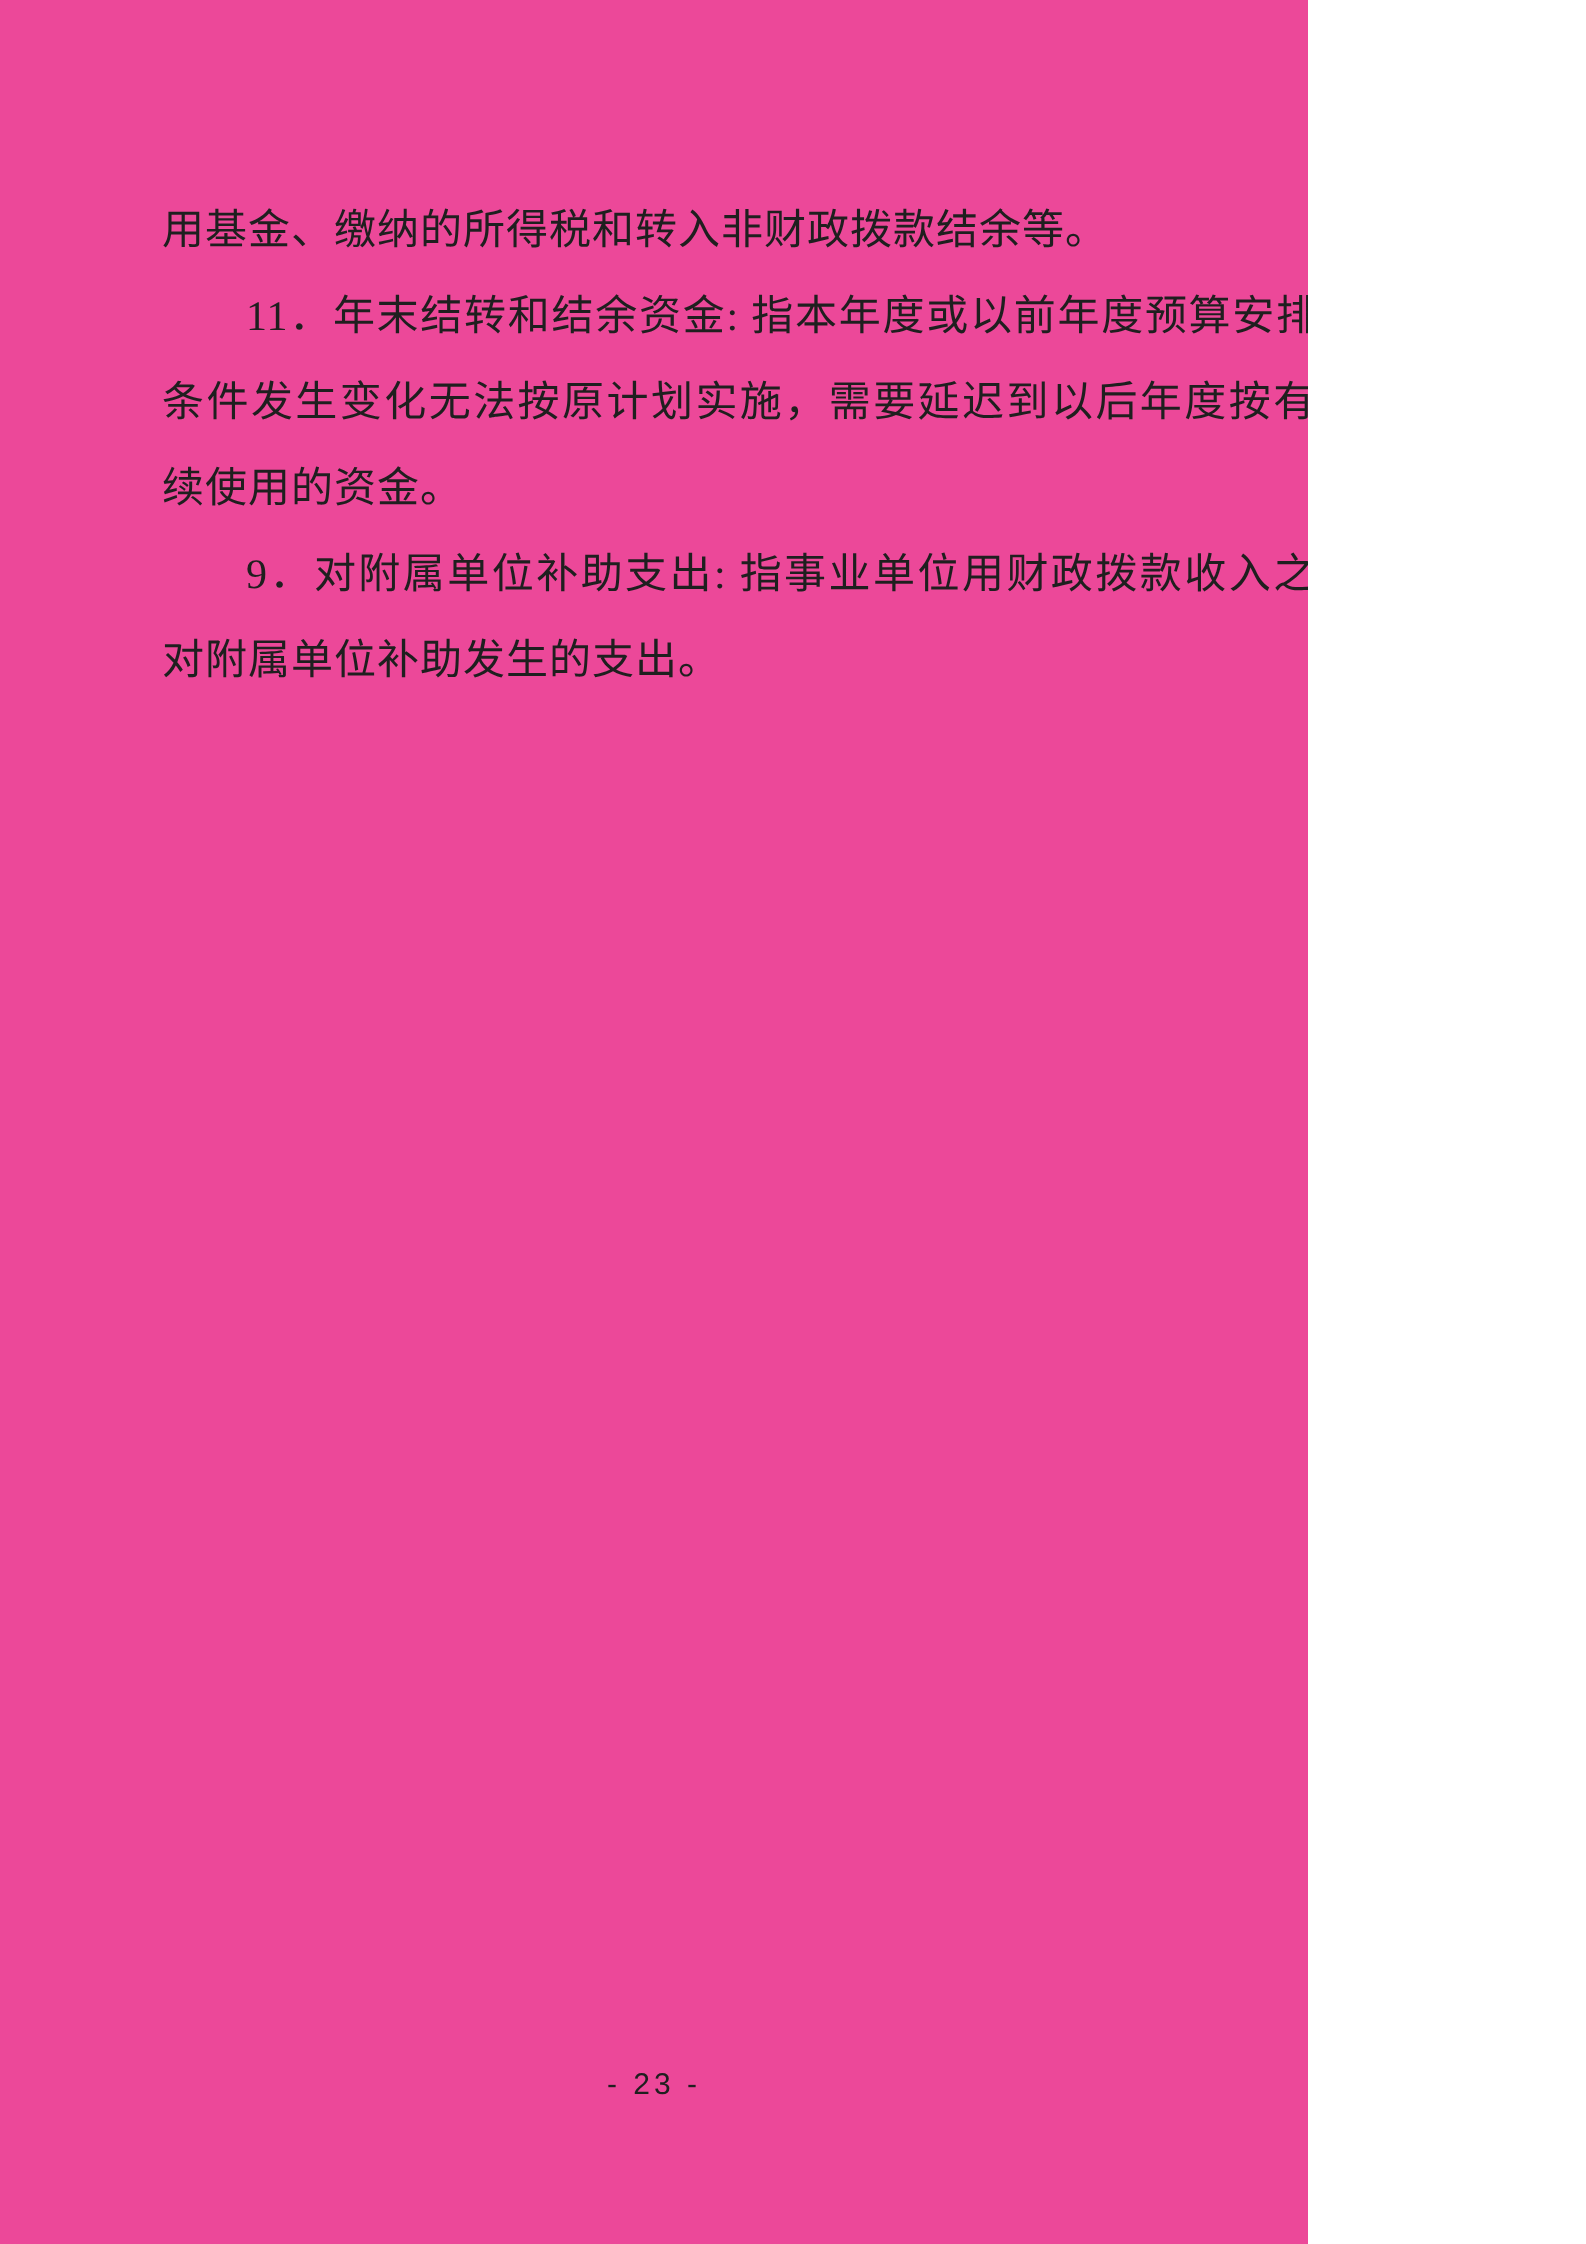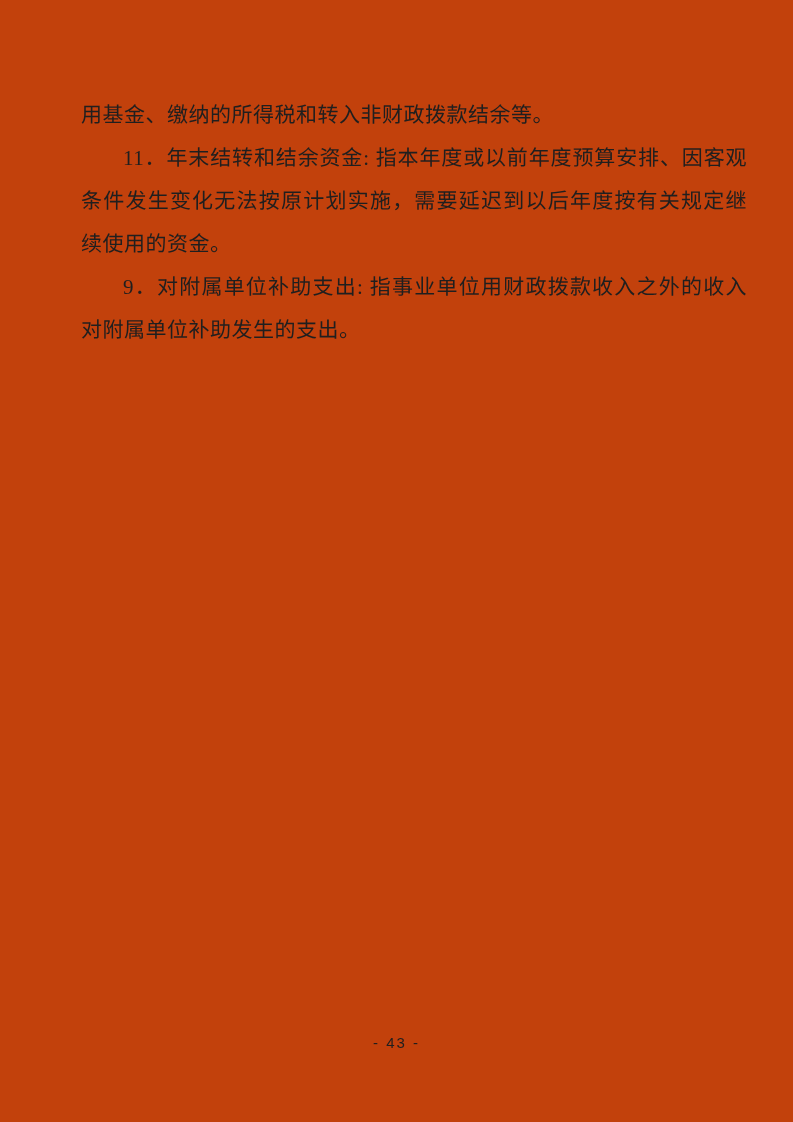"用基金、缴纳的所得税和转入非财政拨款结余等。" .page { background: #c2410c -> #ec4899; width: 793px -> 654px }
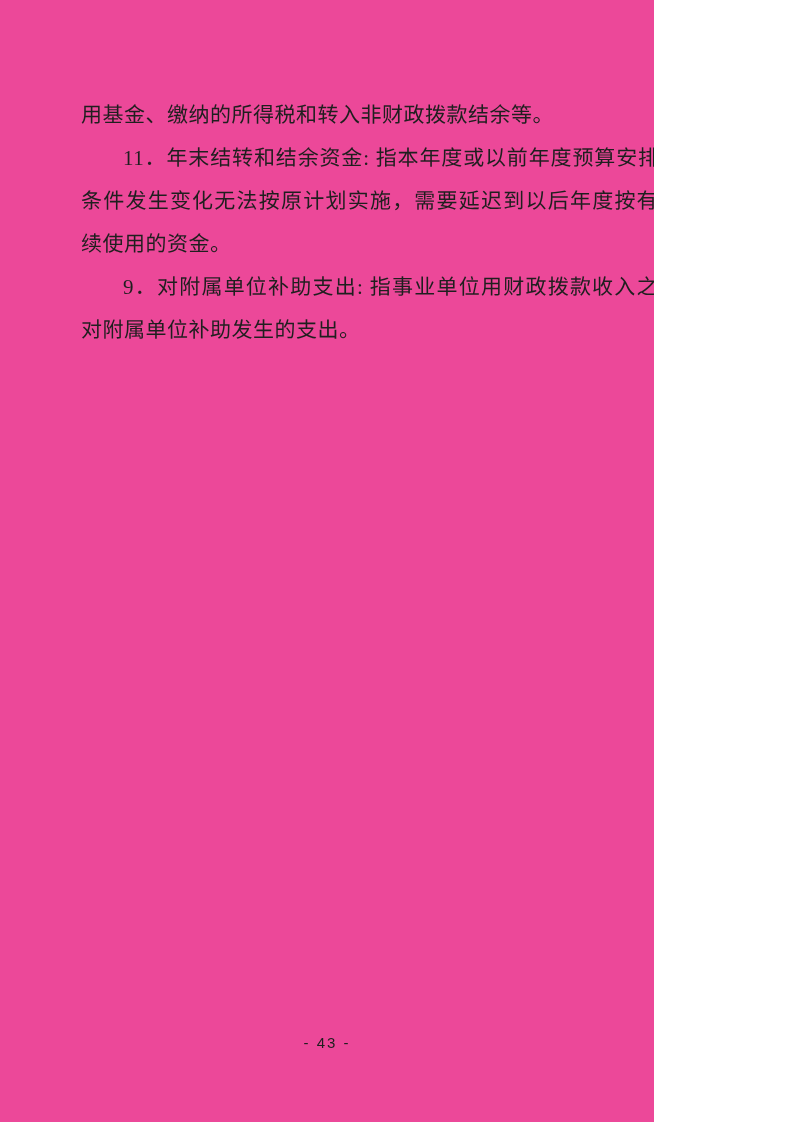"- 43 -" div.footer { text: 43 -> 23 }
